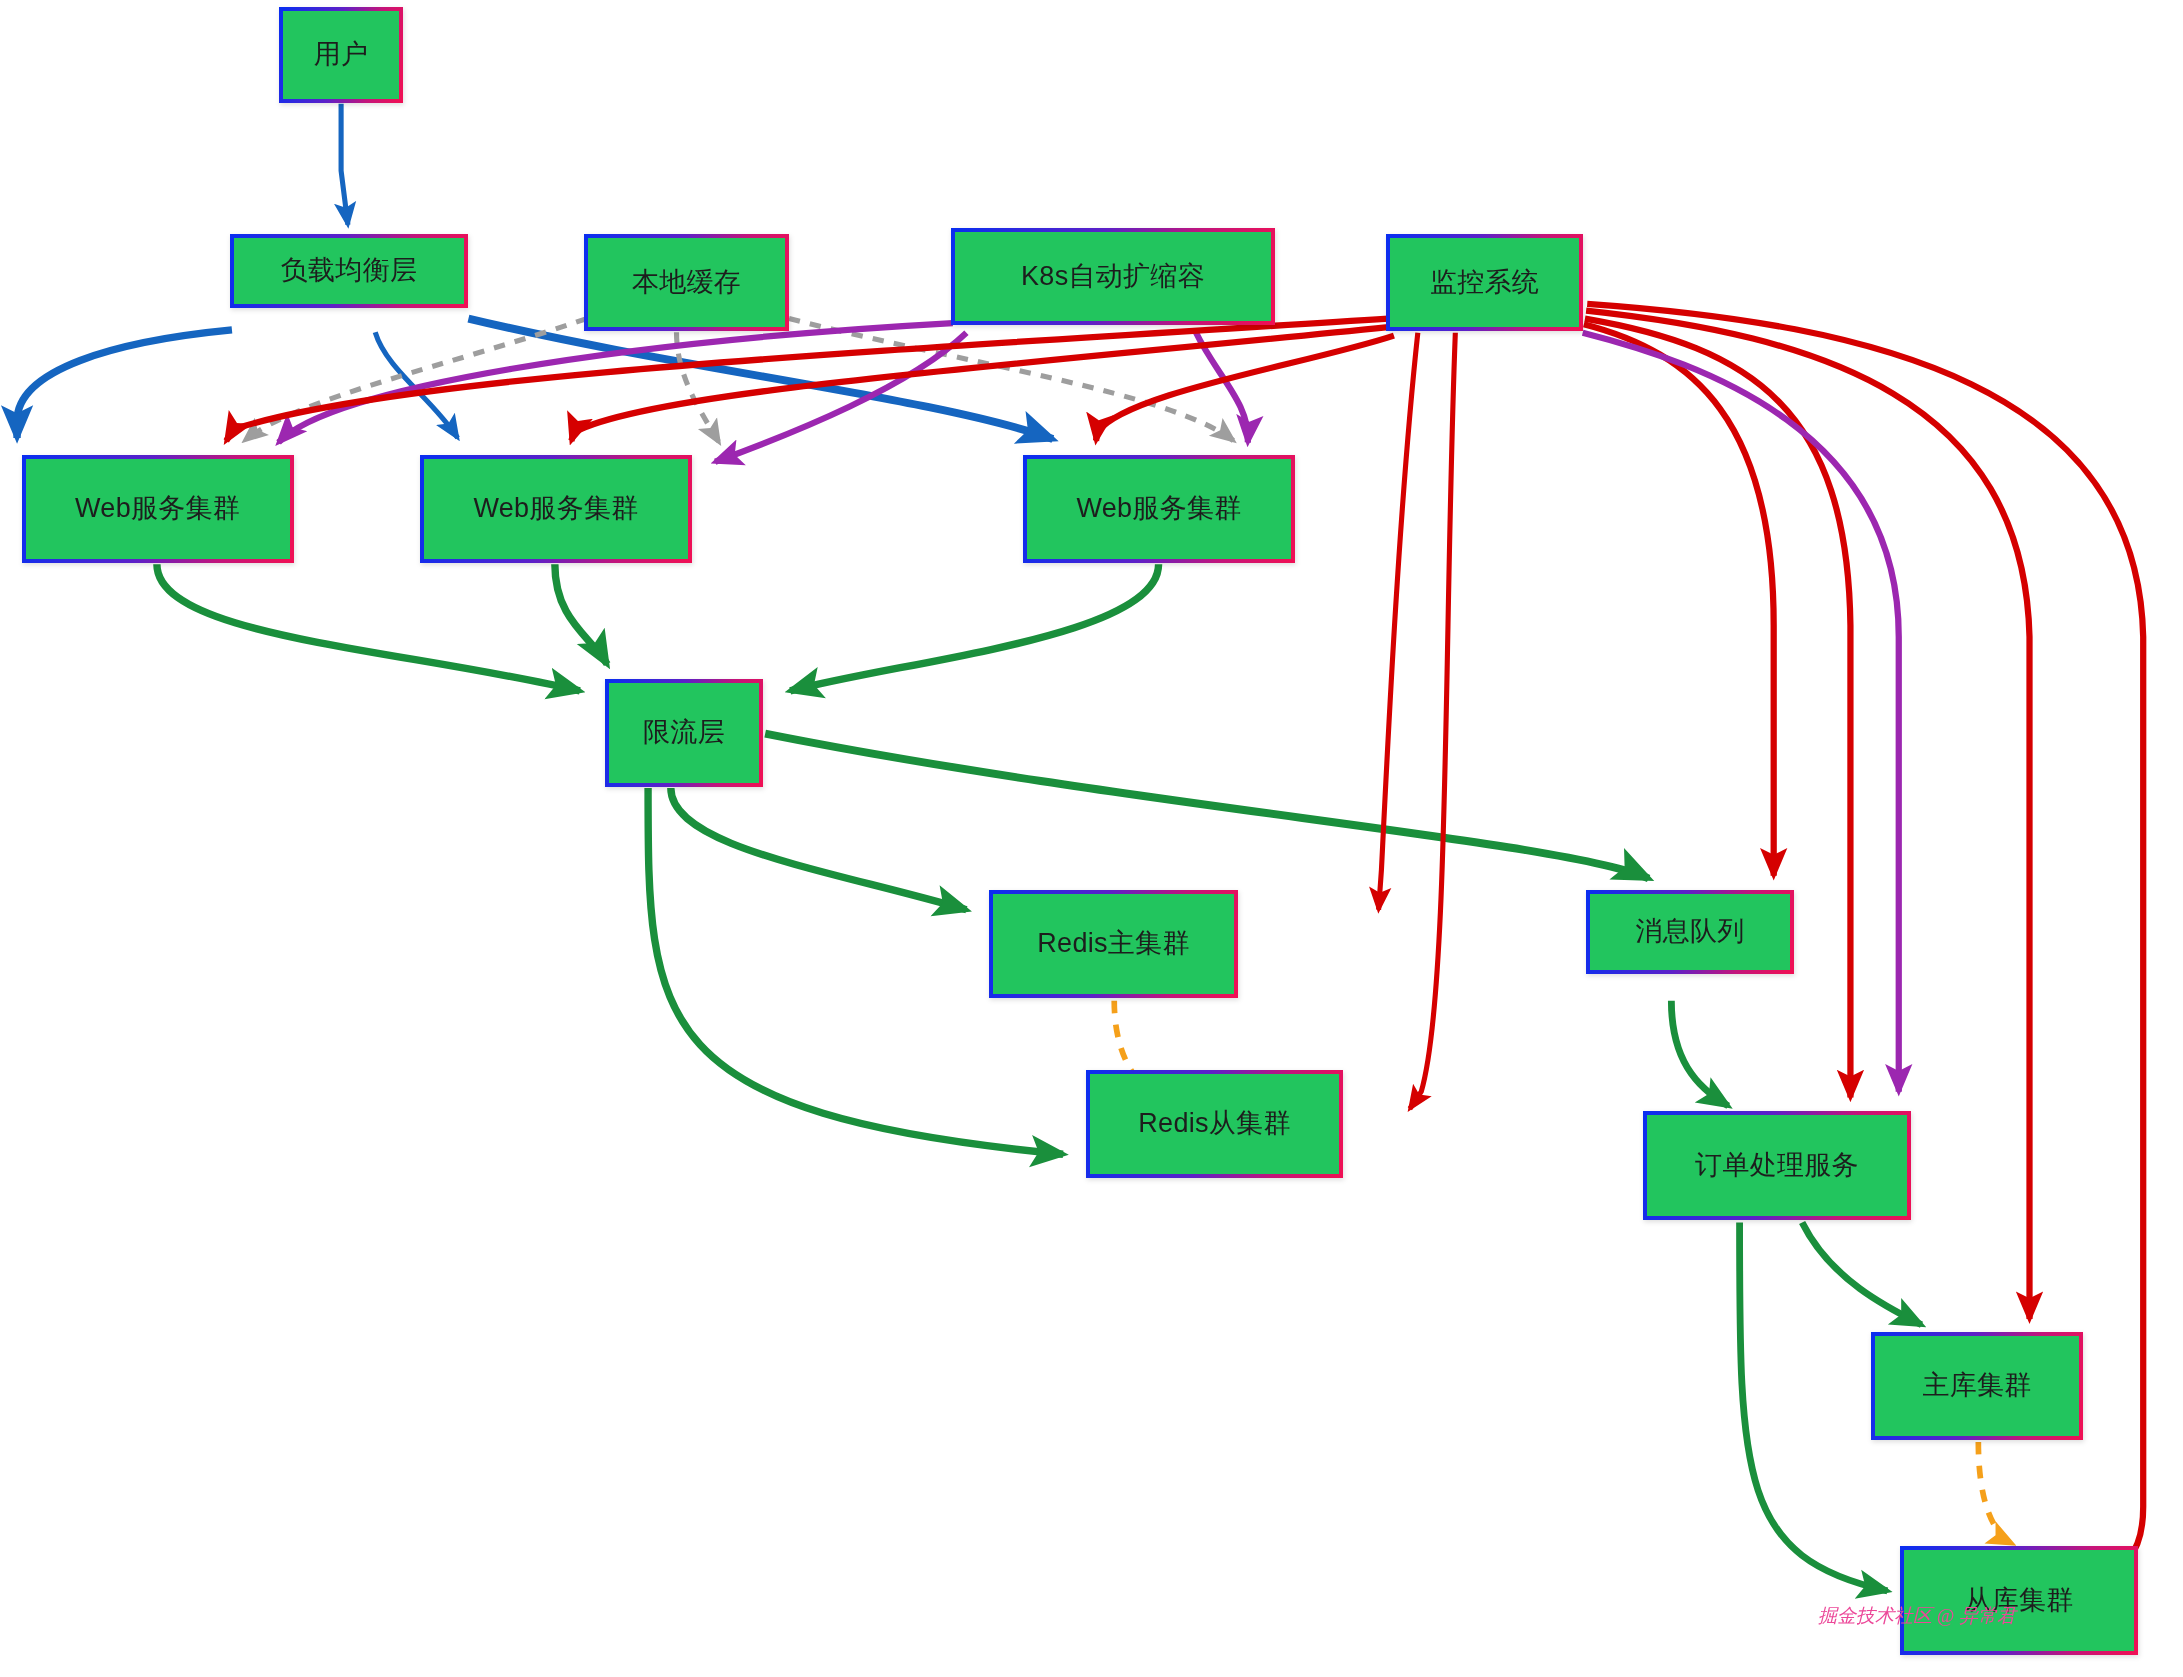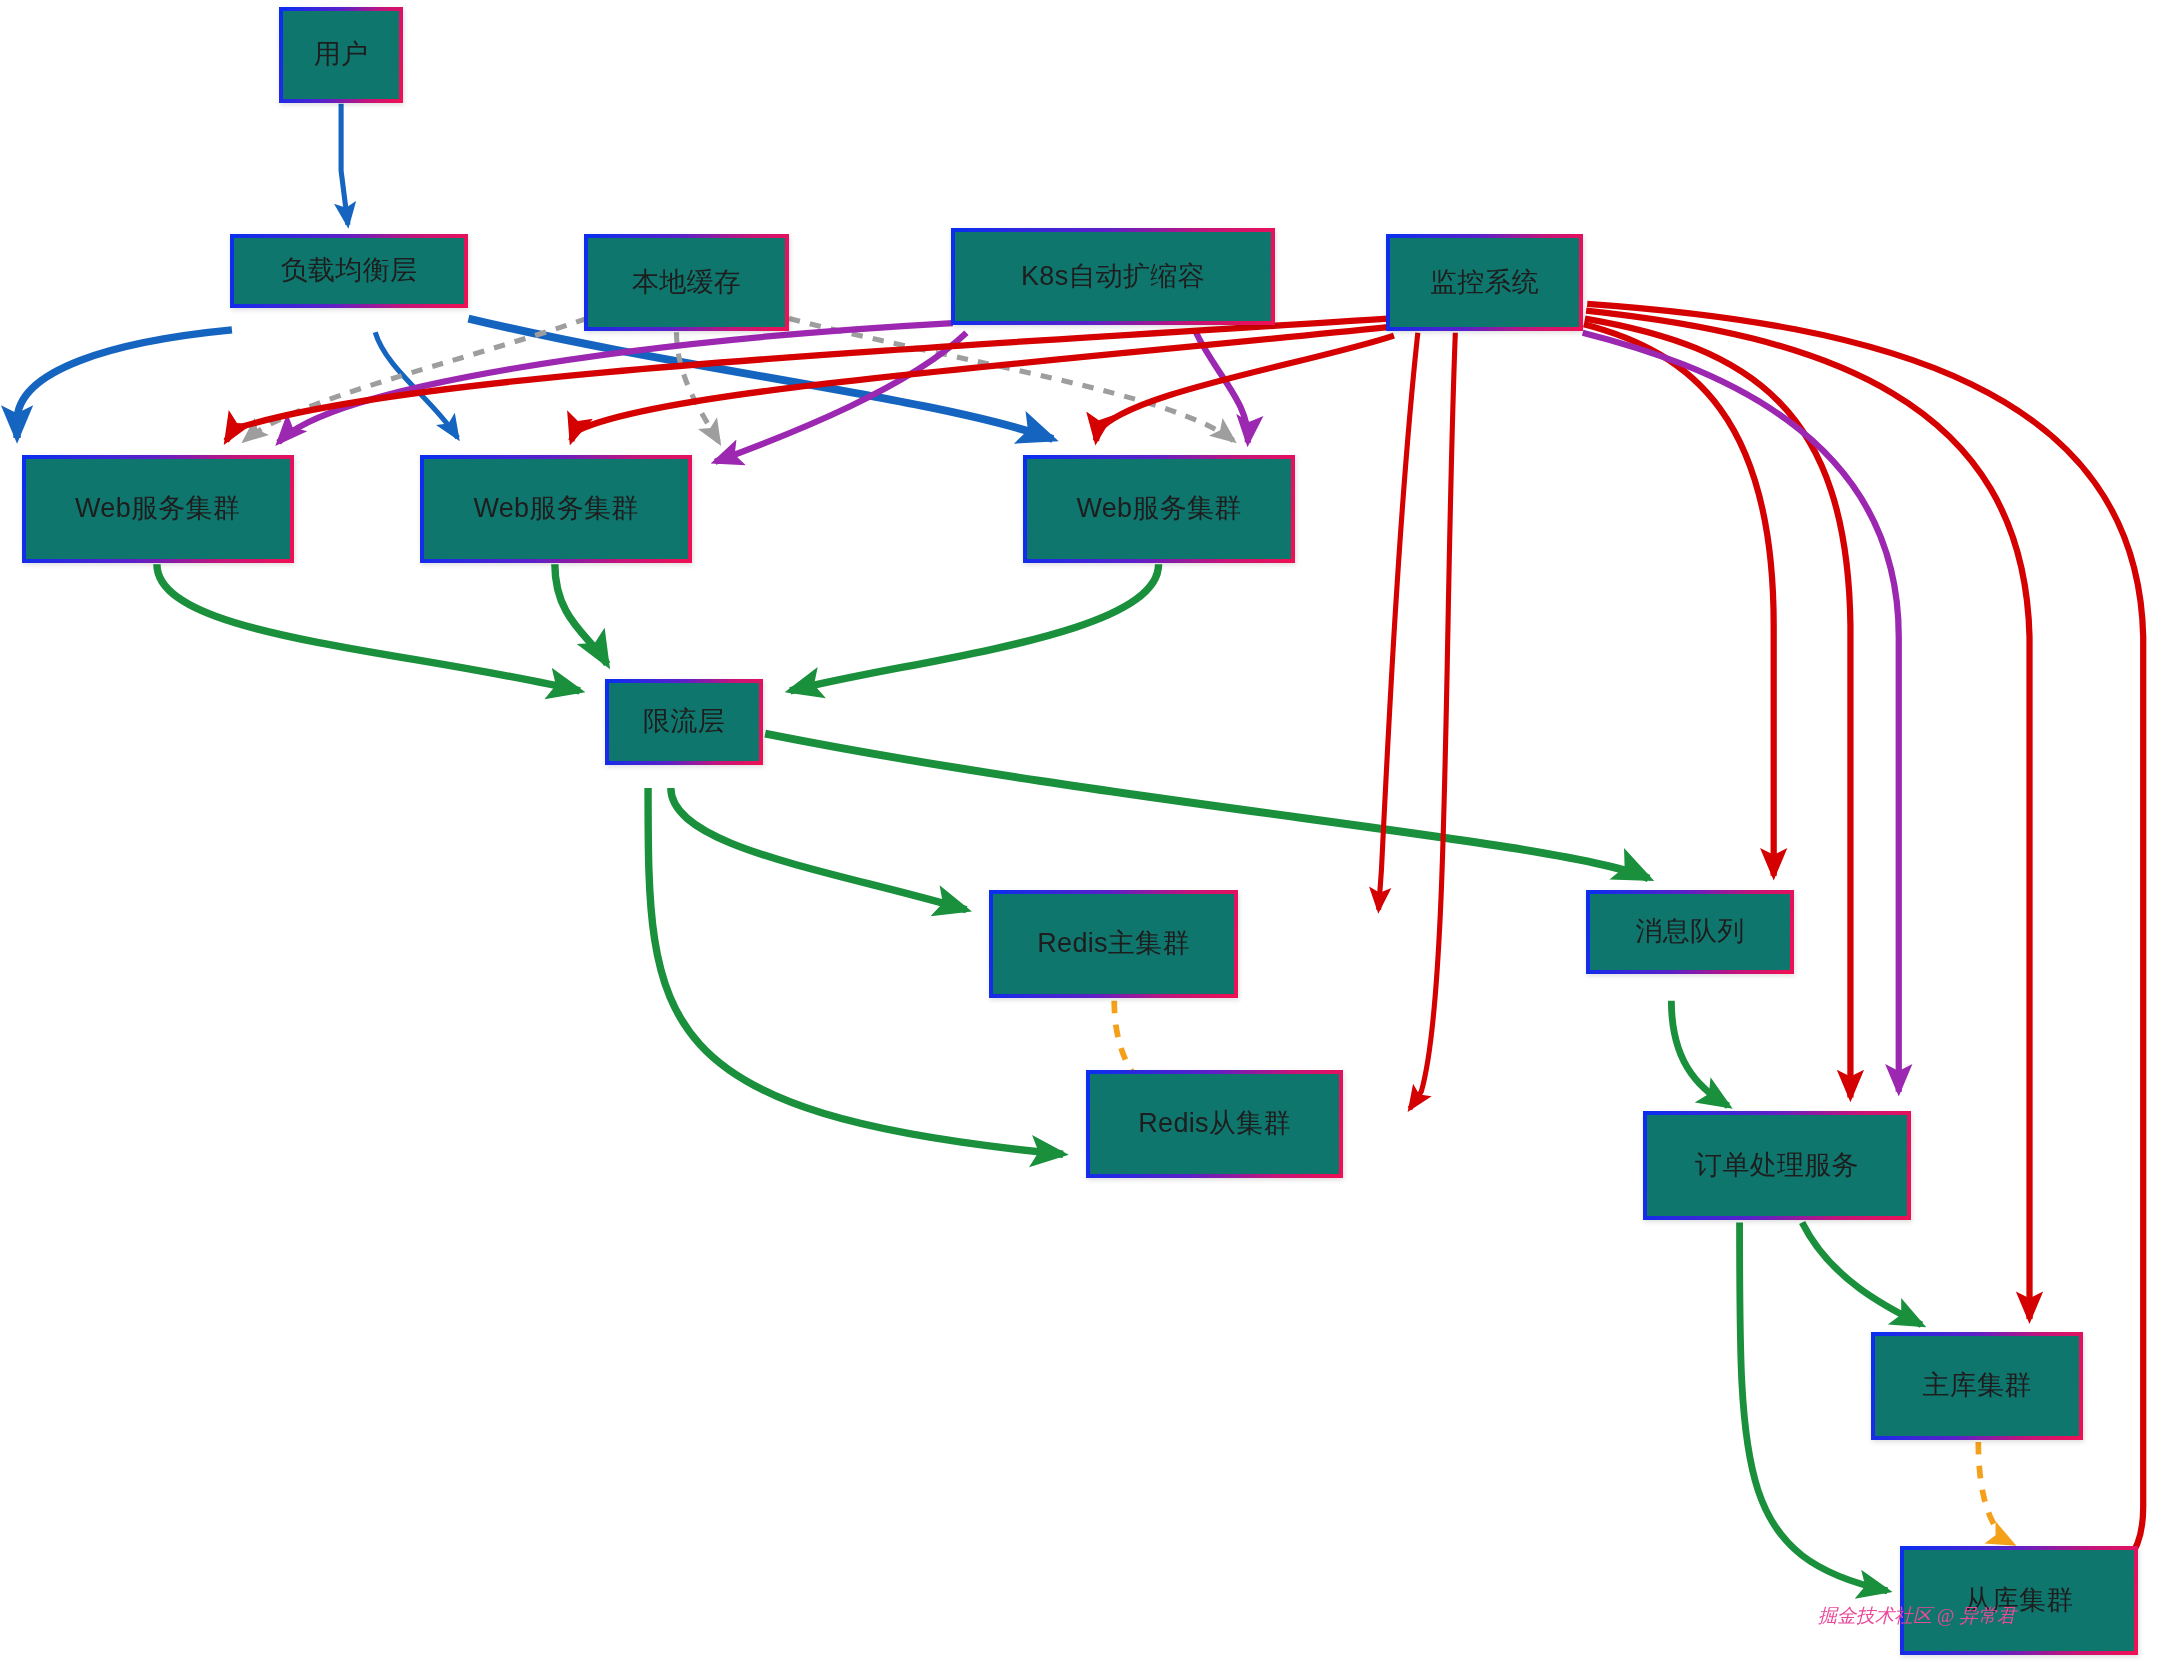"用户" .node { background: #0f766e -> #22c55e }
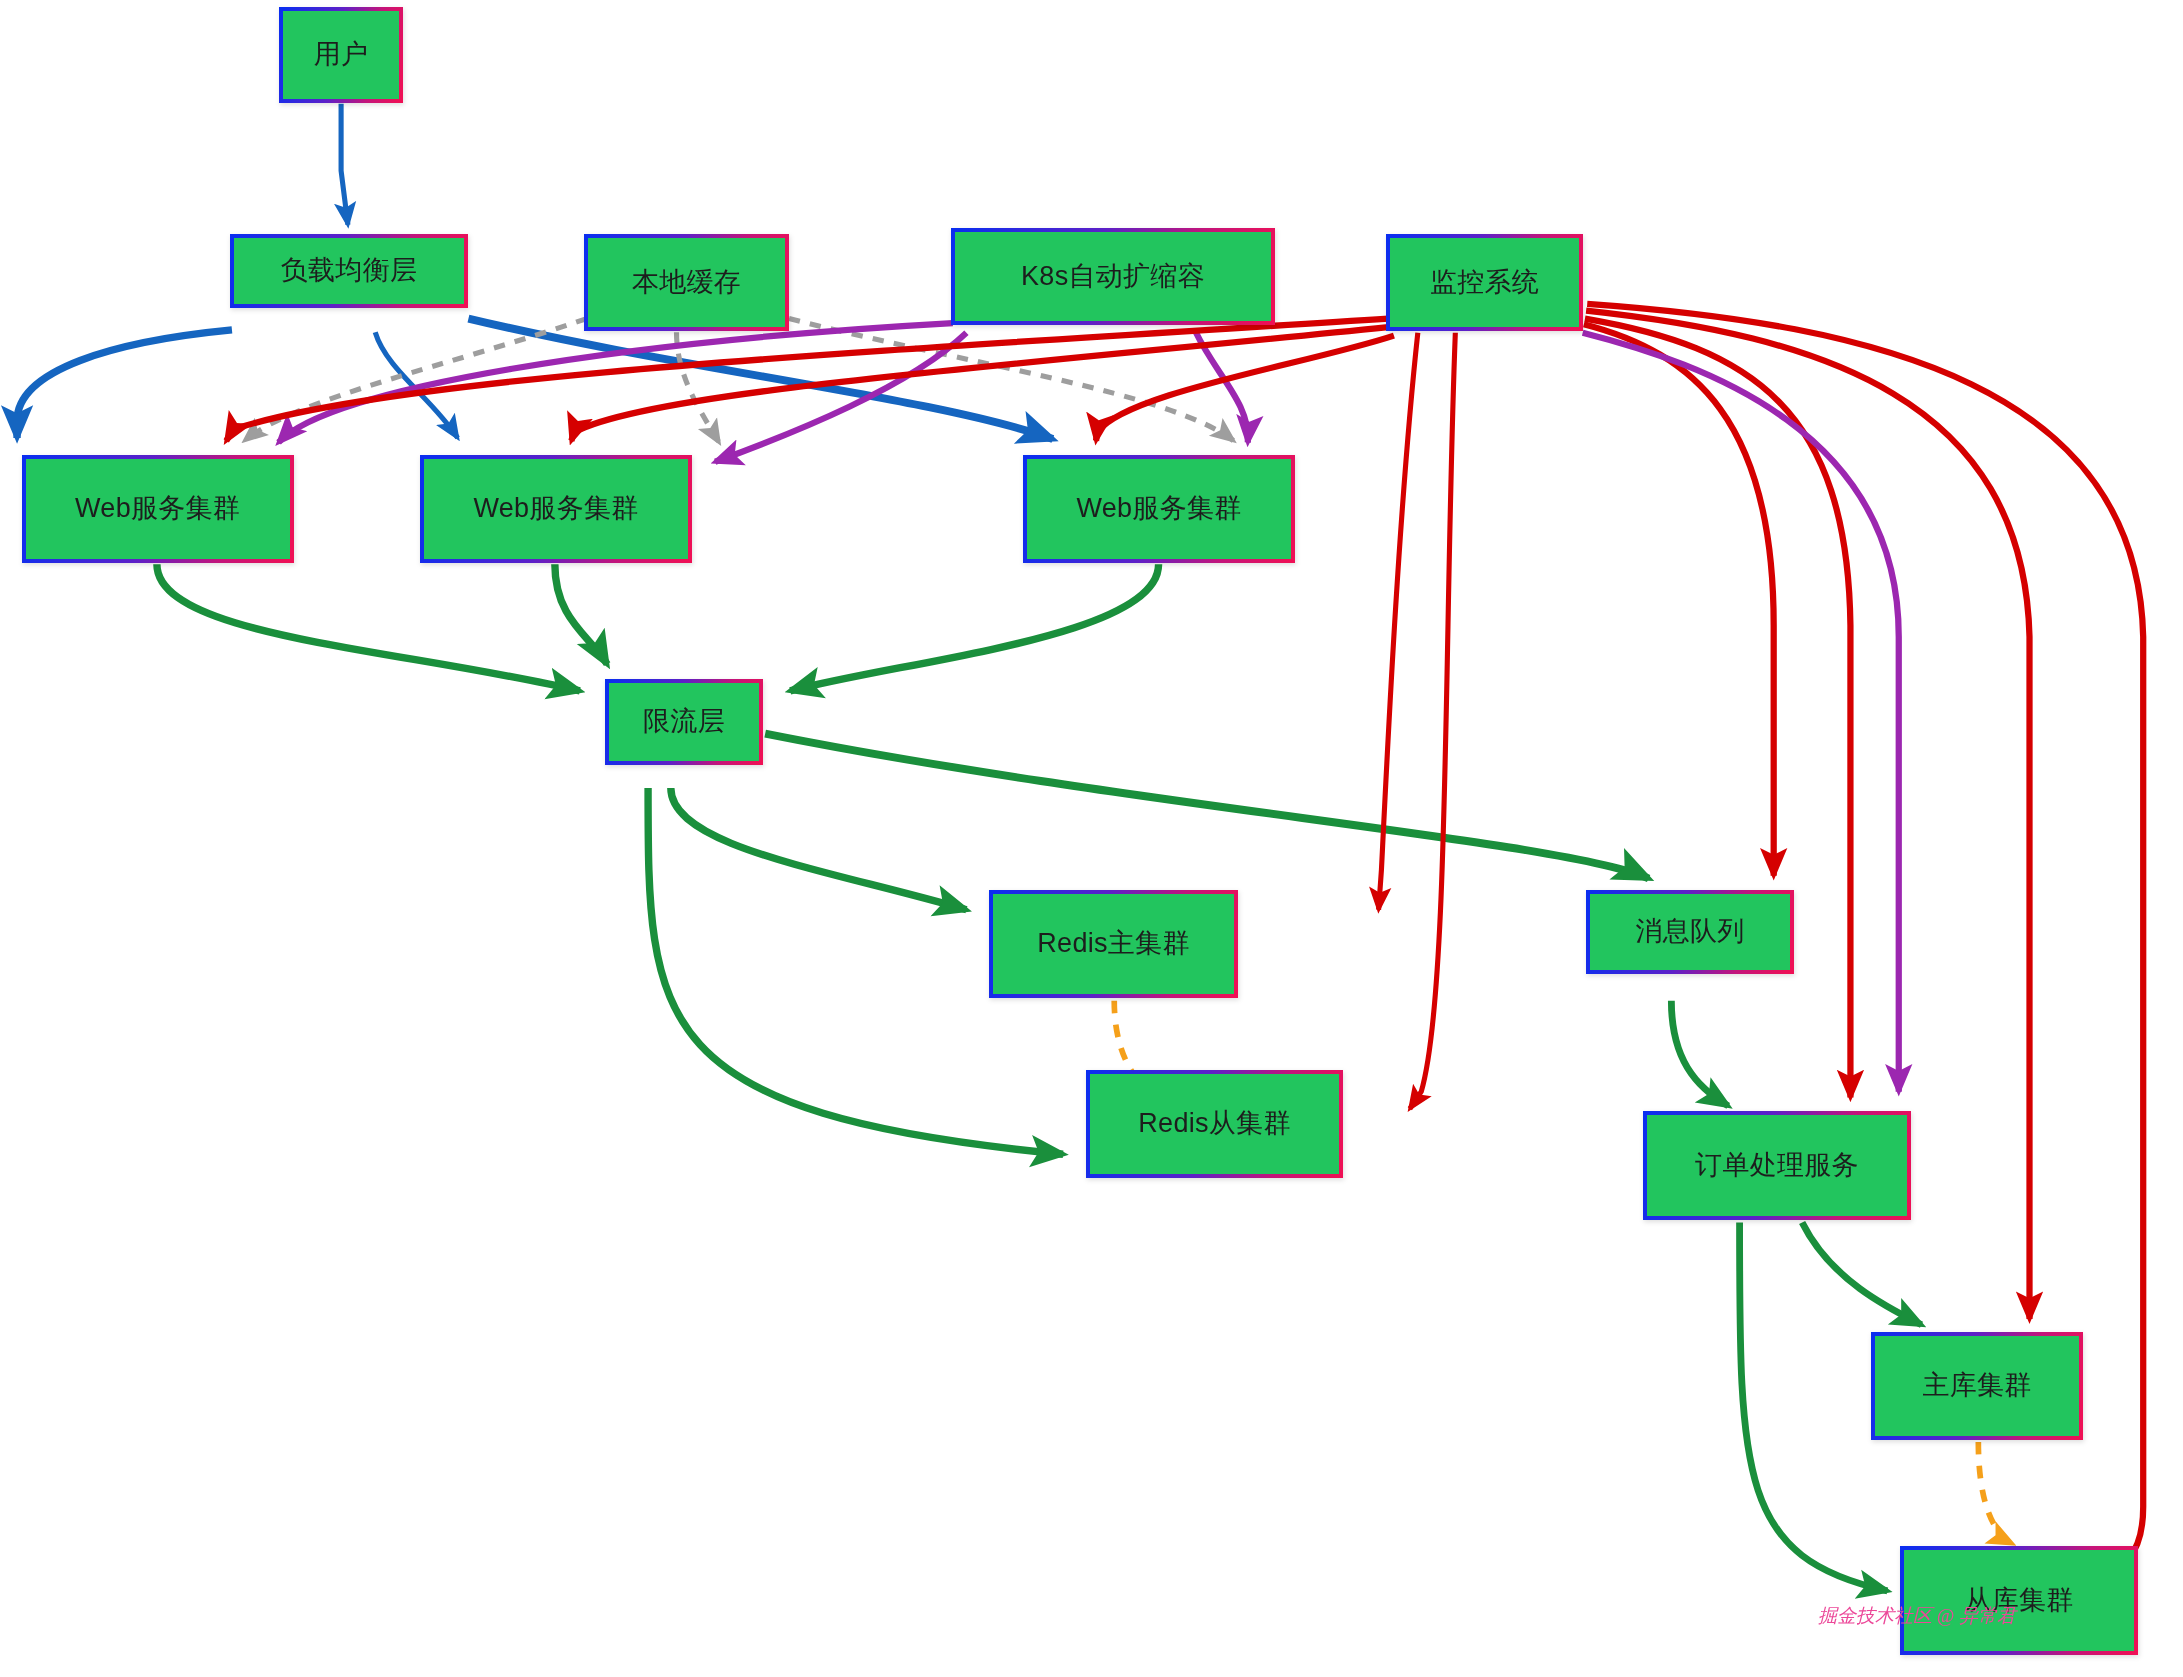"限流层" div.node { height: 86px -> 108px }
